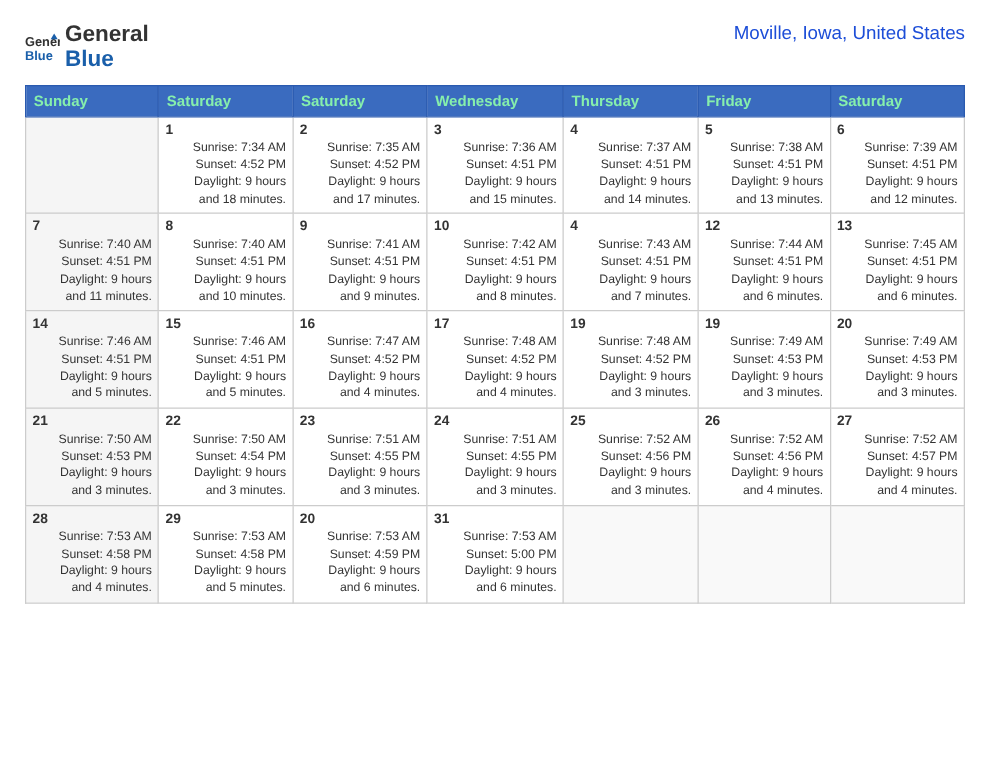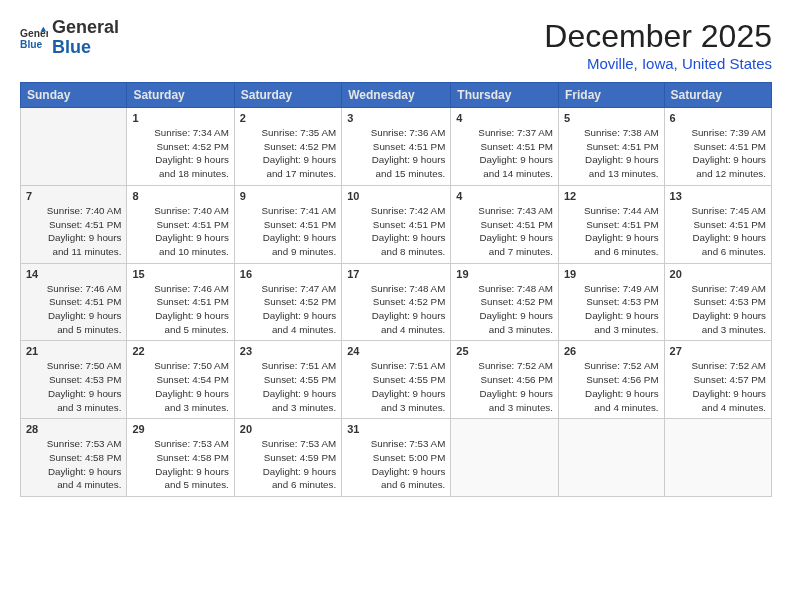"December 2025" div.month-title { html: <div>December 2025</div> -> none }
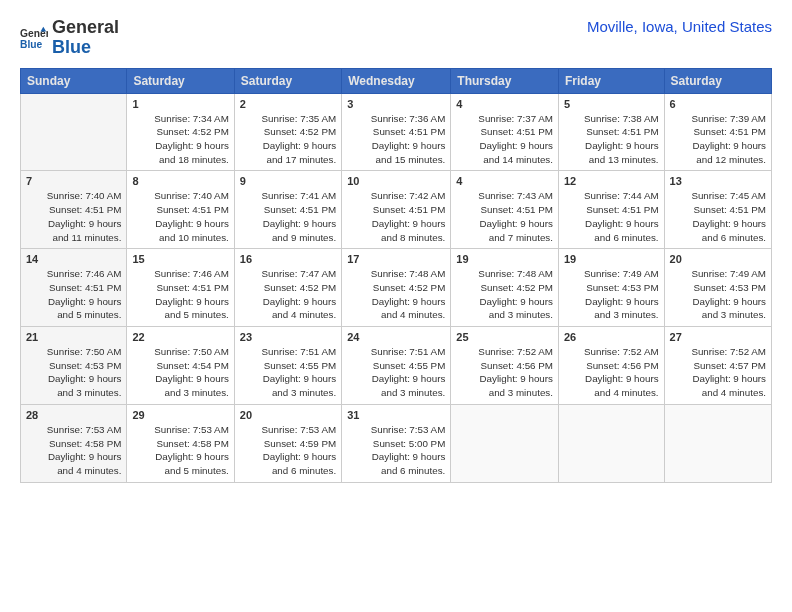"Sunday" .calendar thead th { color: #e5e5e5 -> #86efac }
